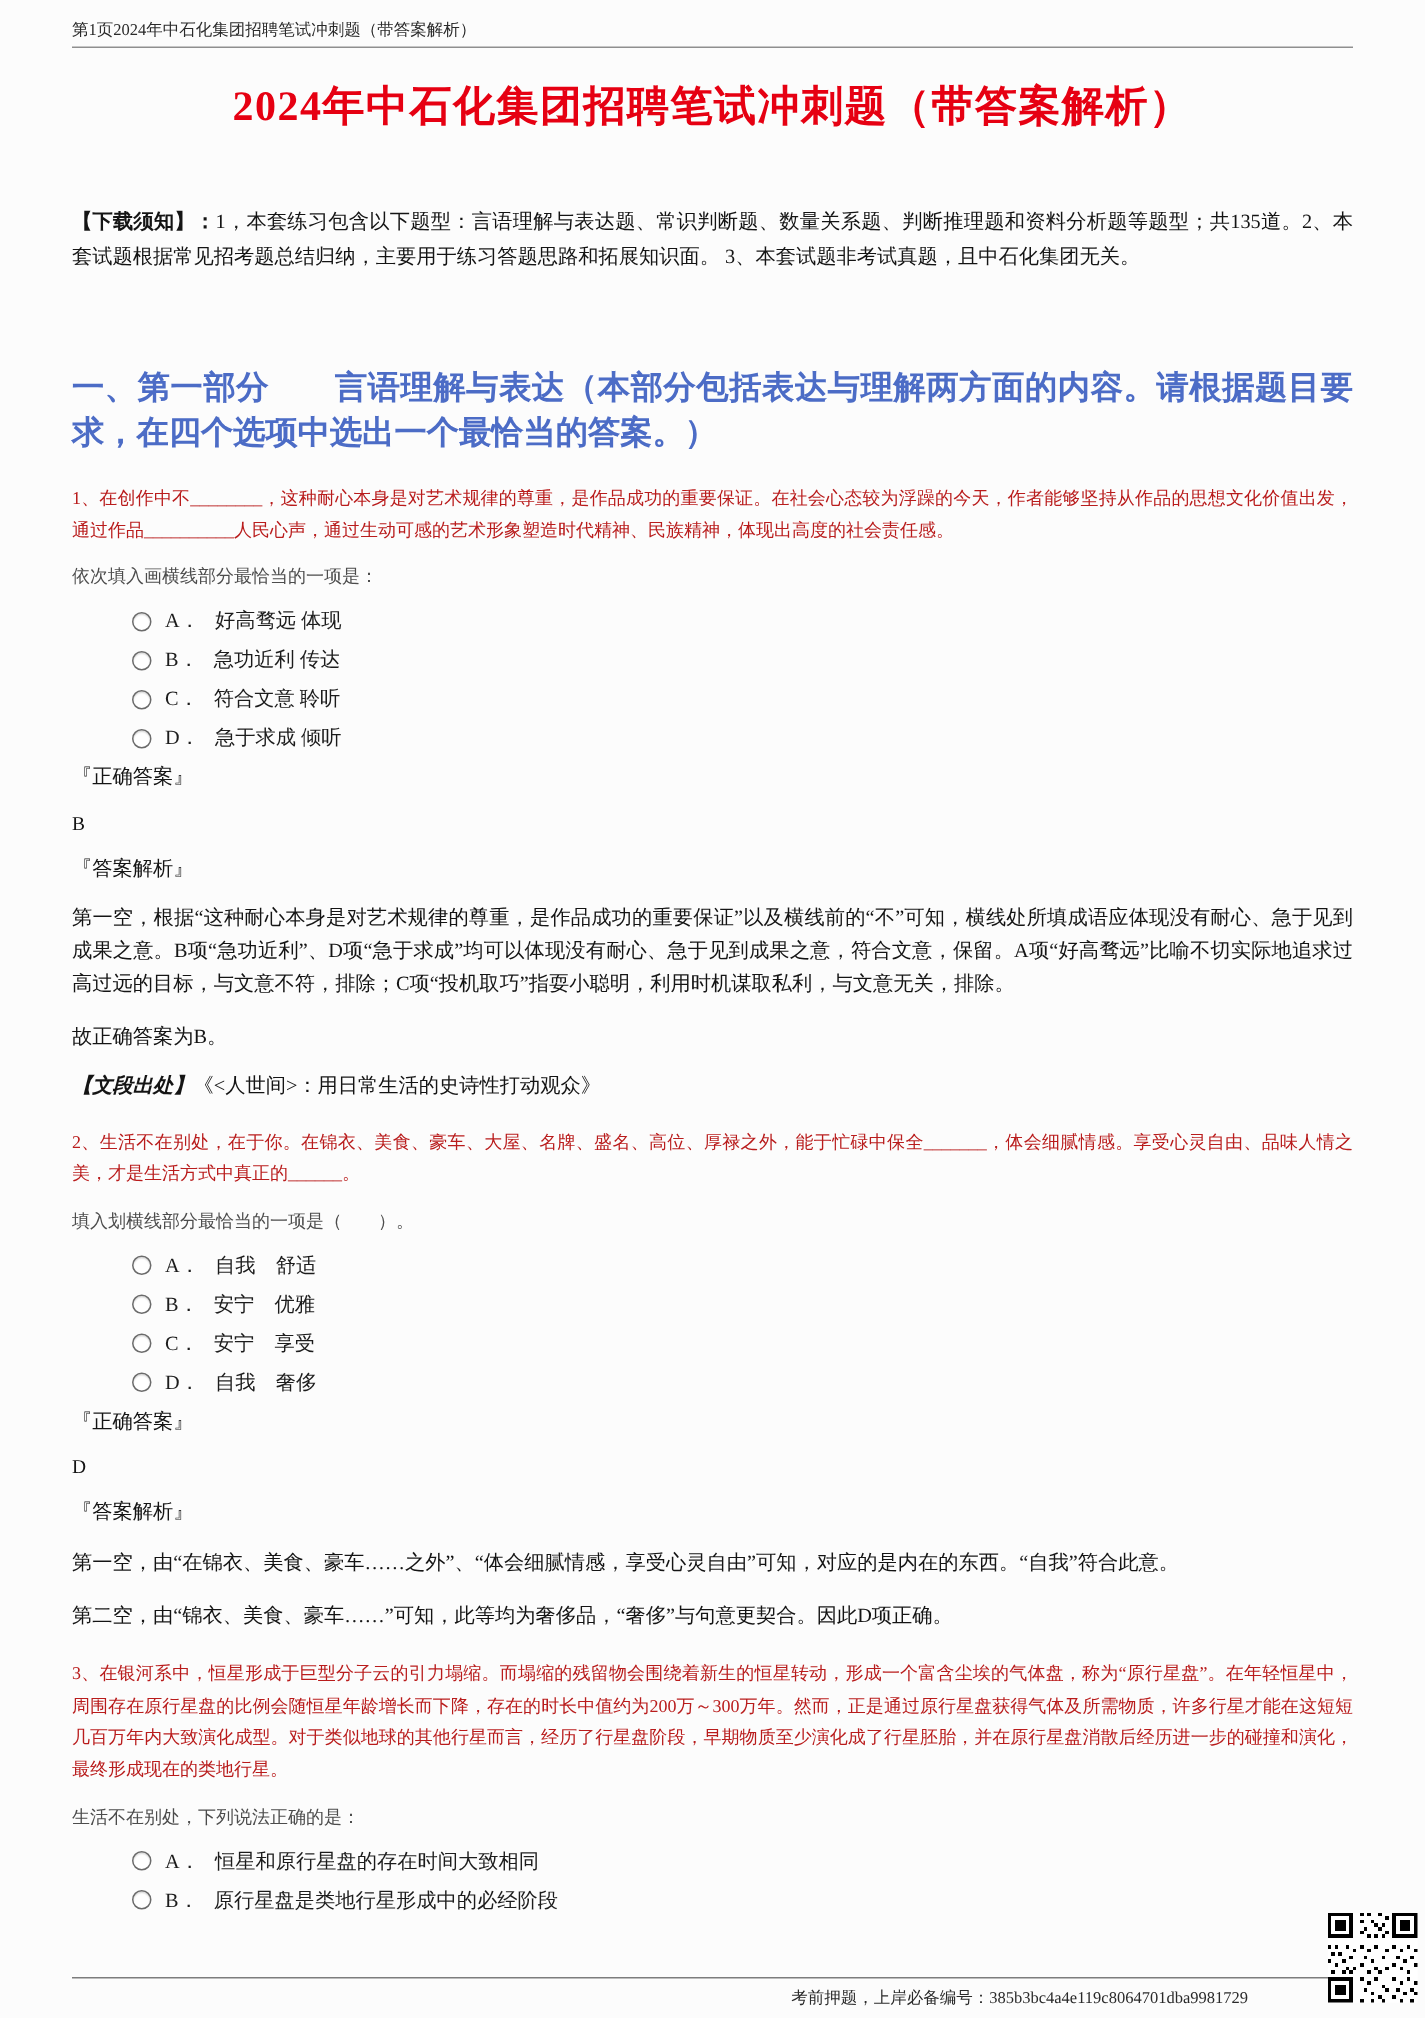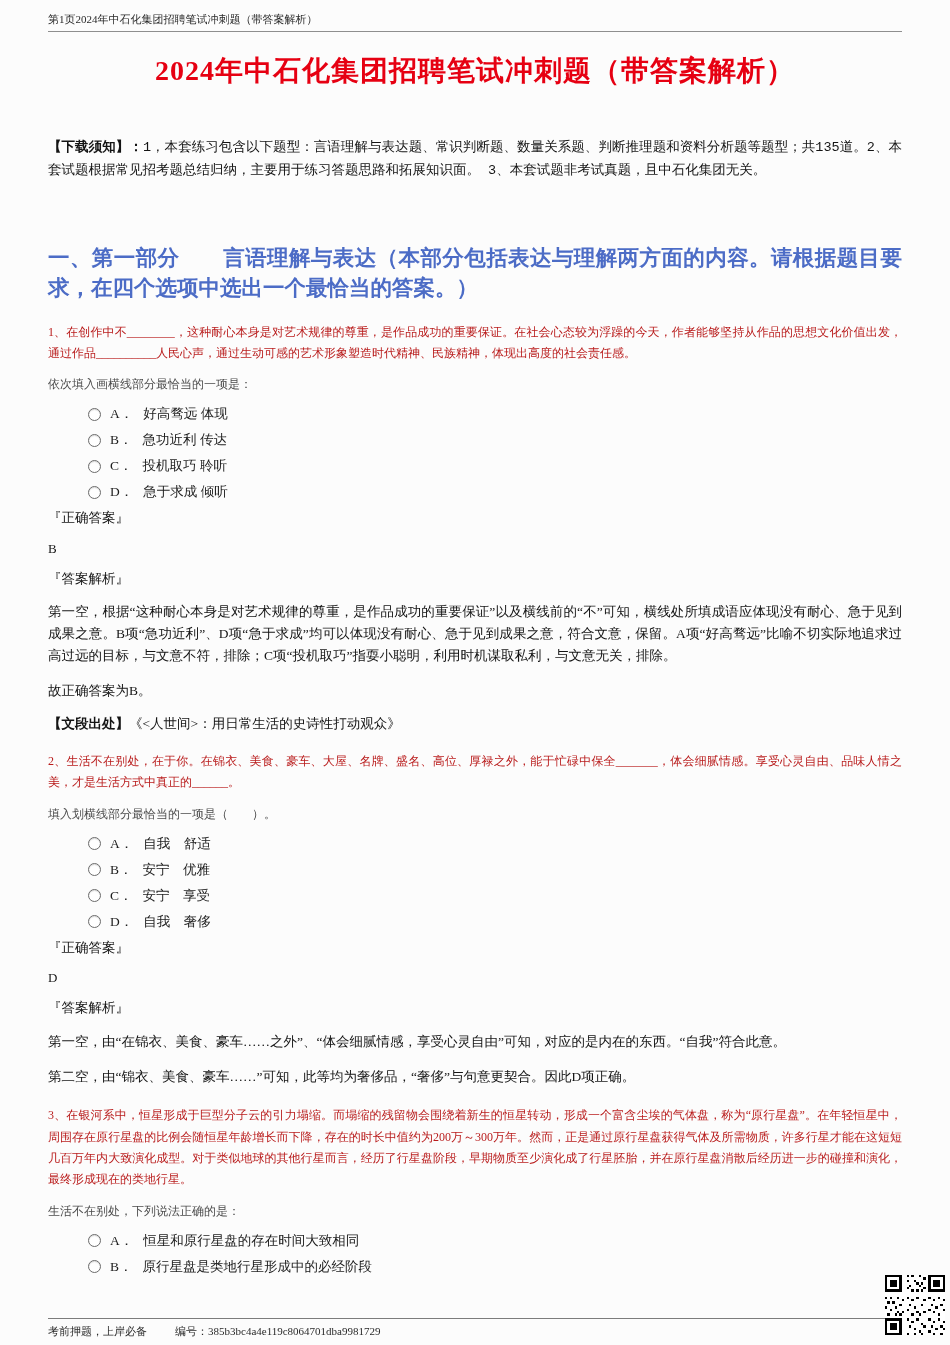"【下载须知】：1，本套练习包含以下题型：言语理解与表达题、常识判断题、数量关系题" .notice { font-family: Liberation Mono, monospace -> none }
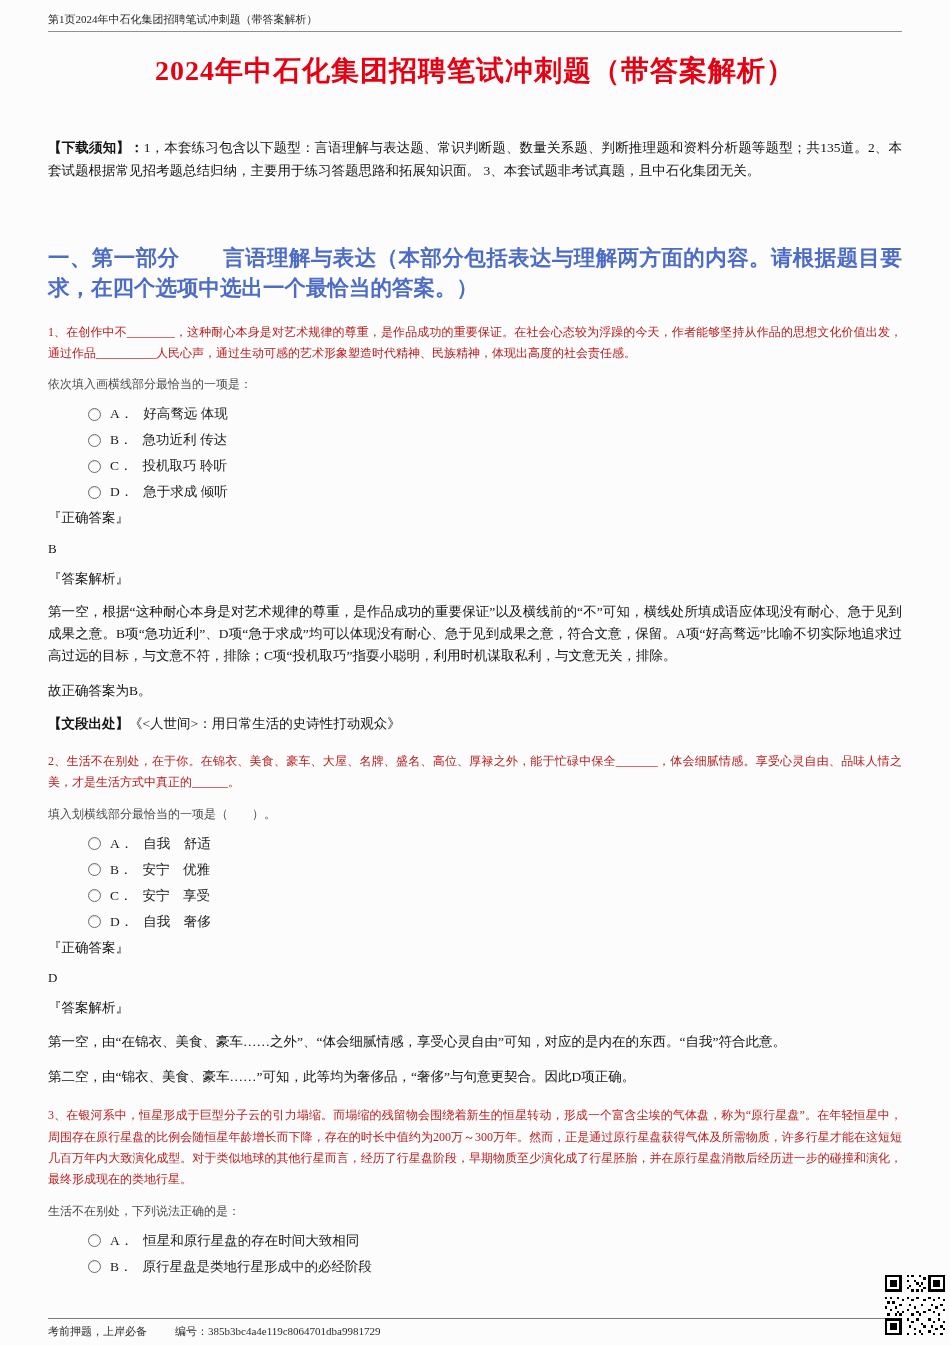"投机取巧 聆听" span { text: 投机取巧 -> 符合文意 }
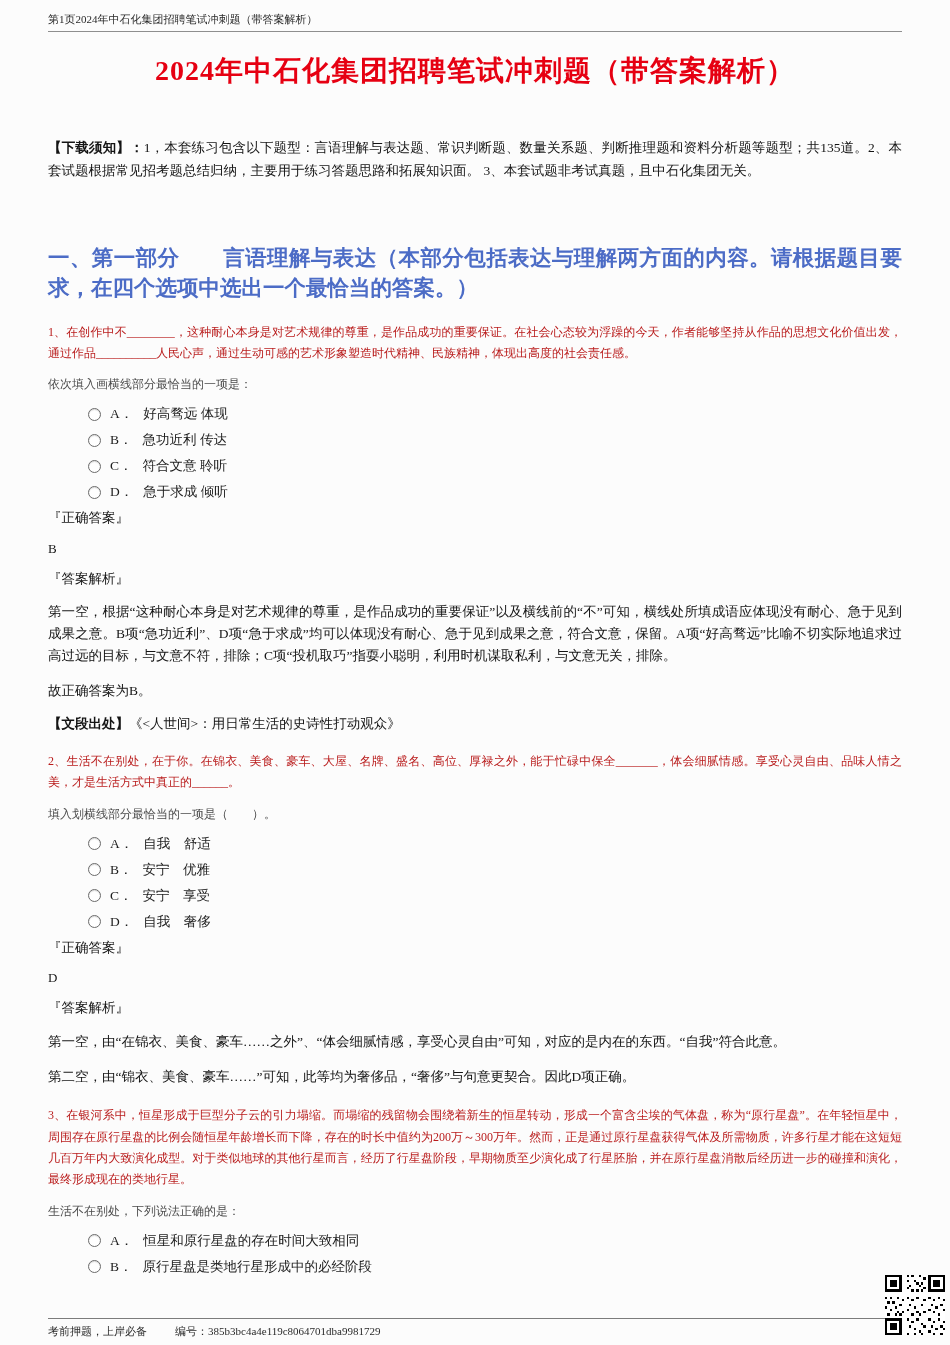"【文段出处】" .source .bold { font-style: none -> italic }
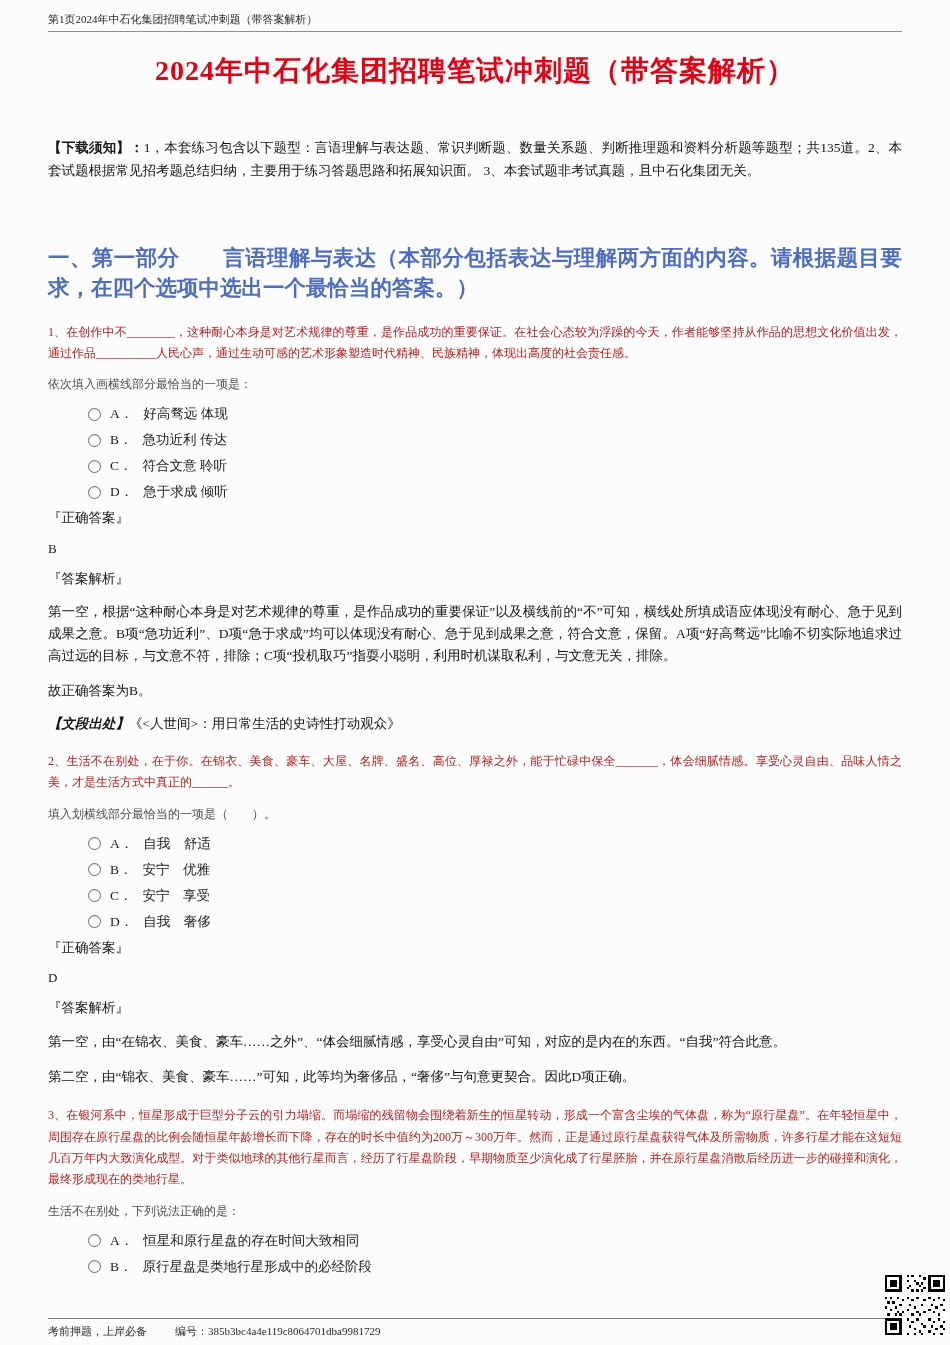"考前押题，上岸必备" .footer { gap: 28px -> none; justify-content: flex-start -> flex-end }
